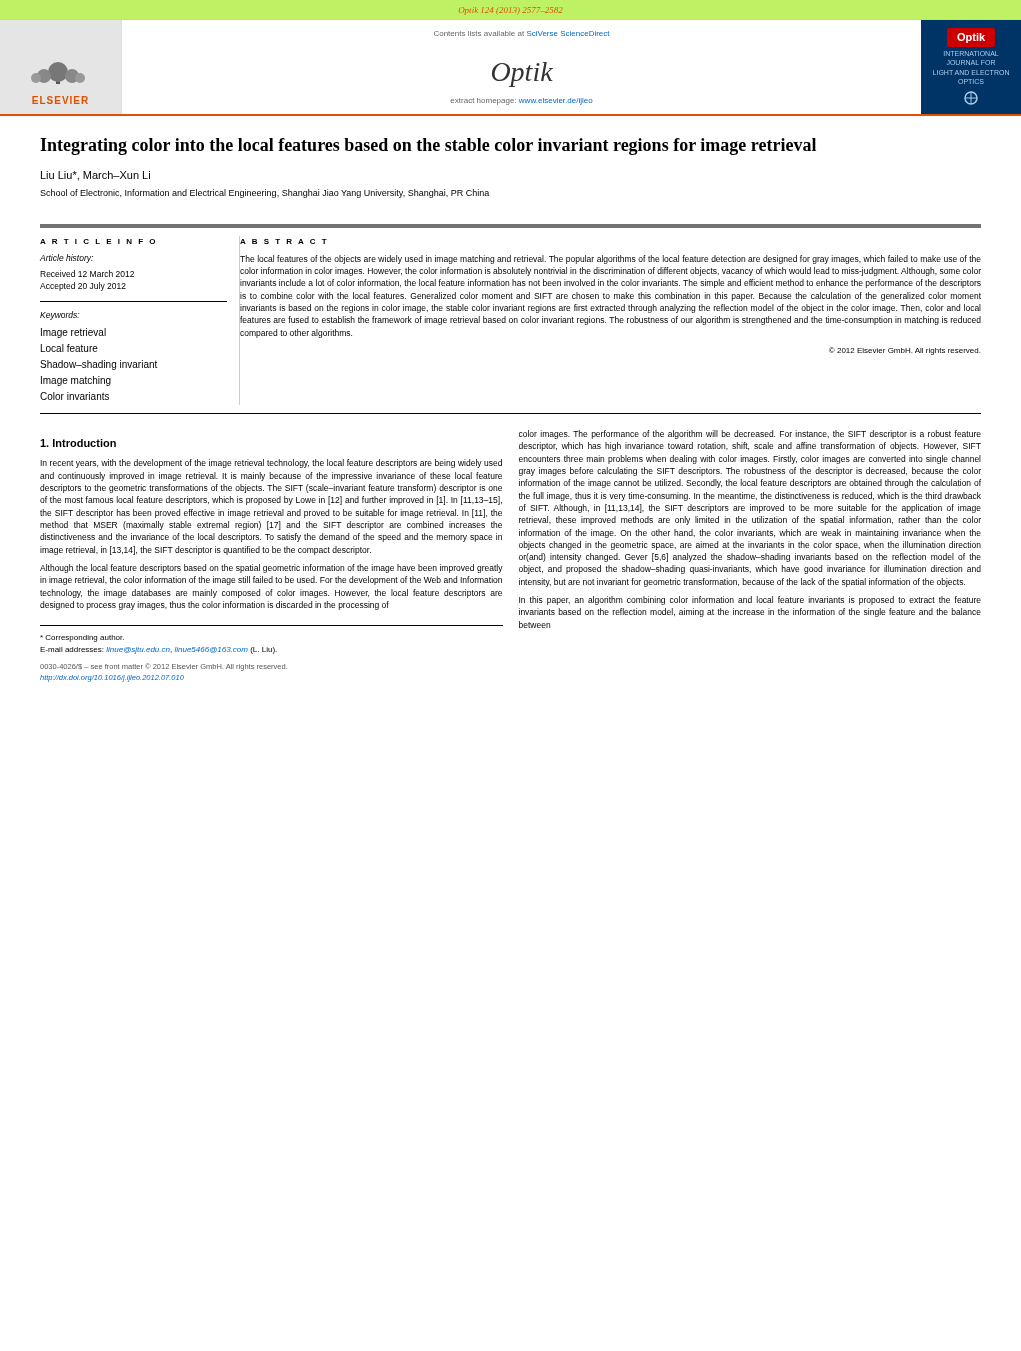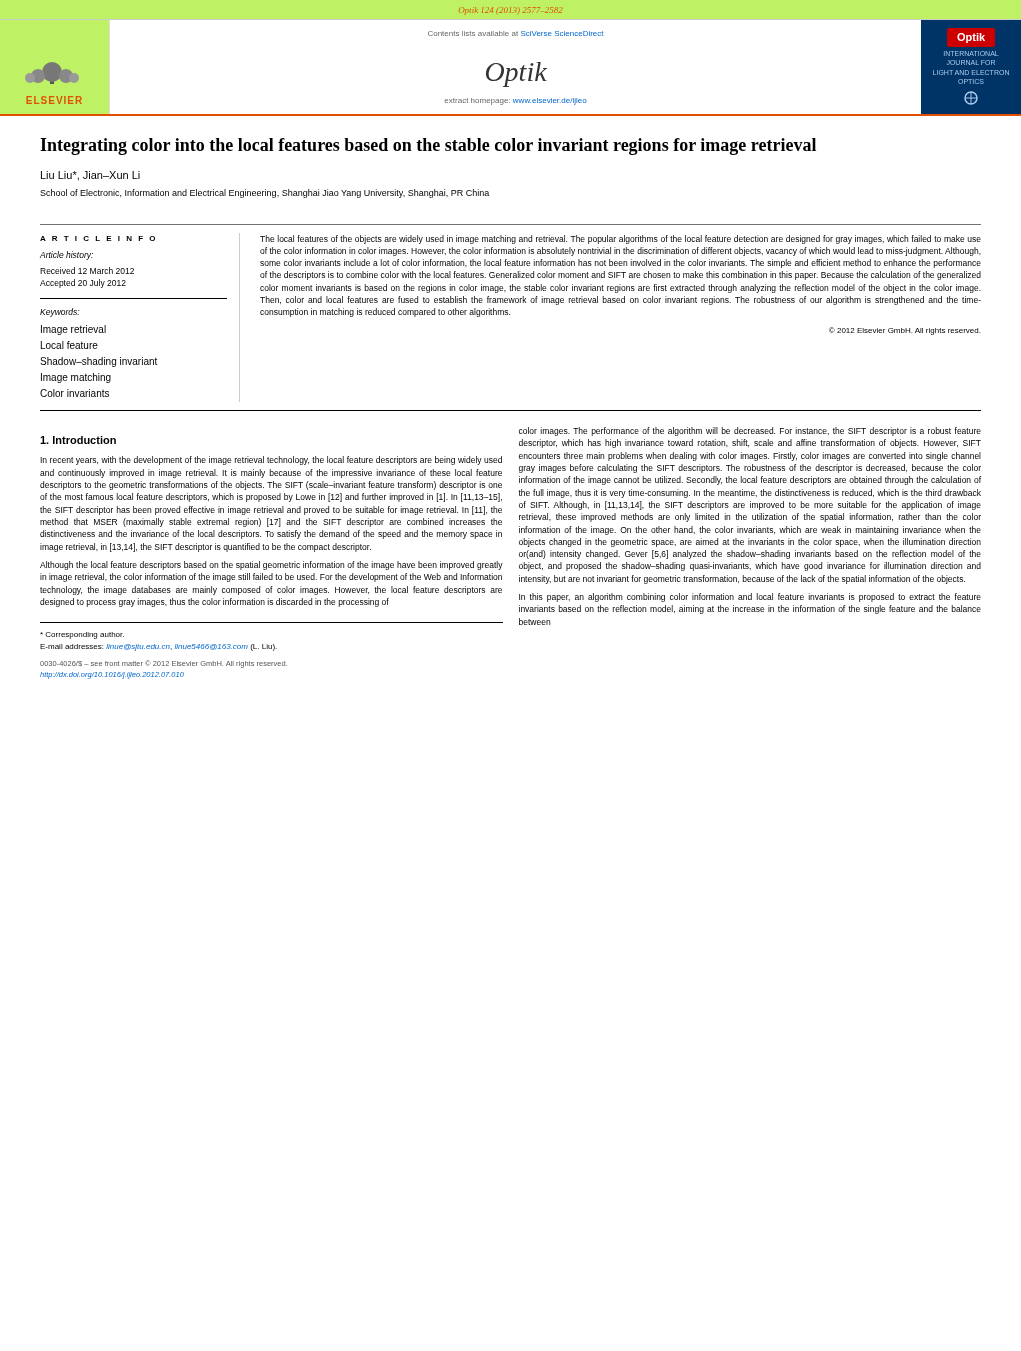"ELSEVIER" .elsevier-logo { background: #bef264 -> #e5e5e5; width: 110px -> 122px }
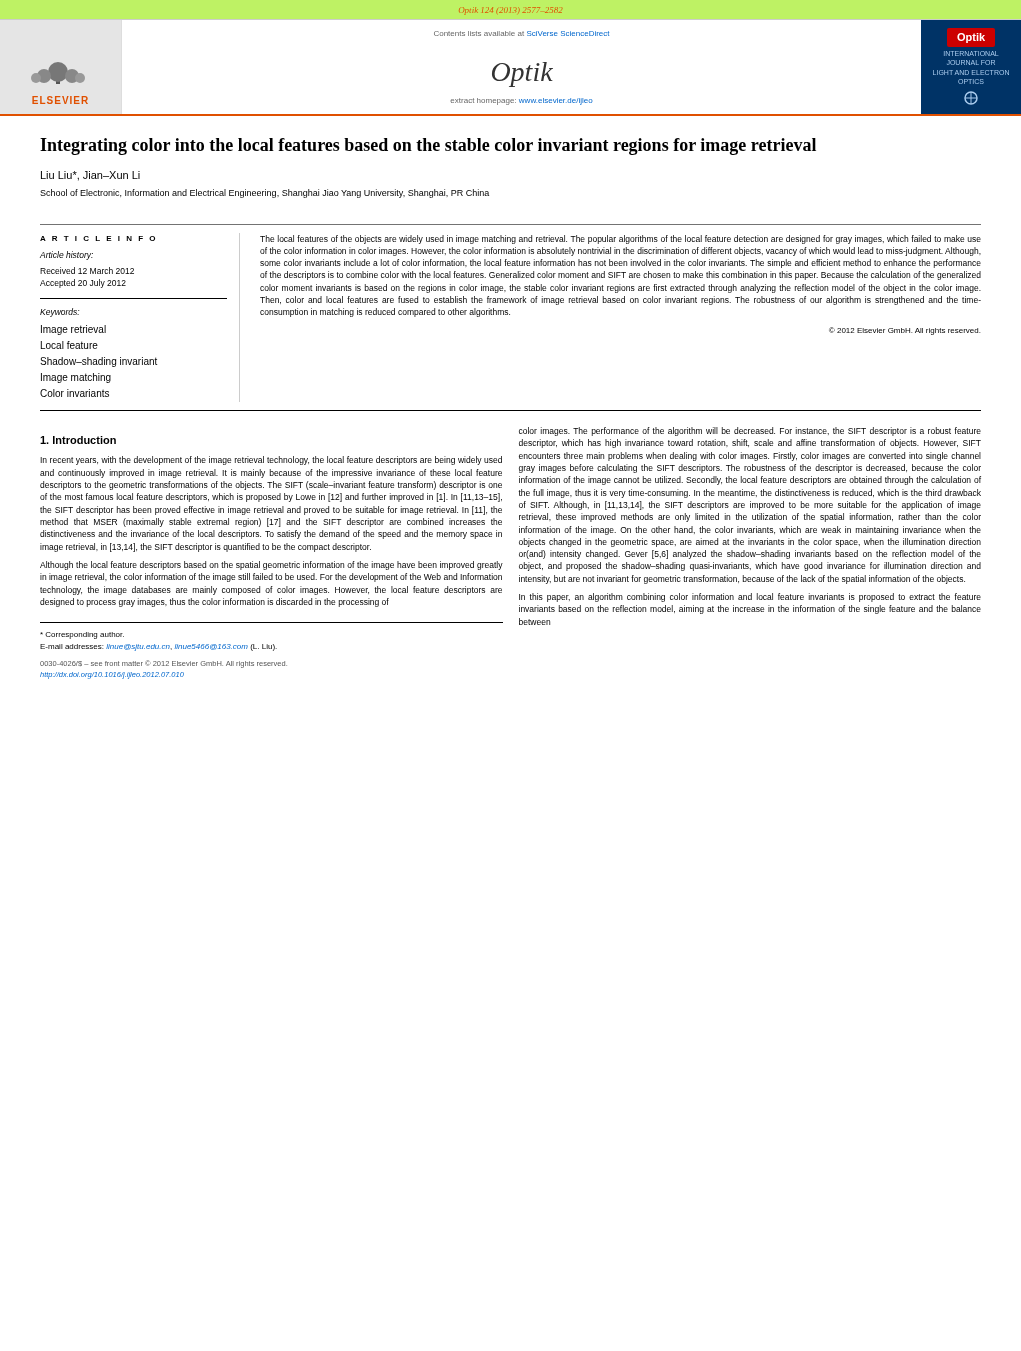"Liu Liu*, Jian–Xun Li" span { text: Jian -> March }
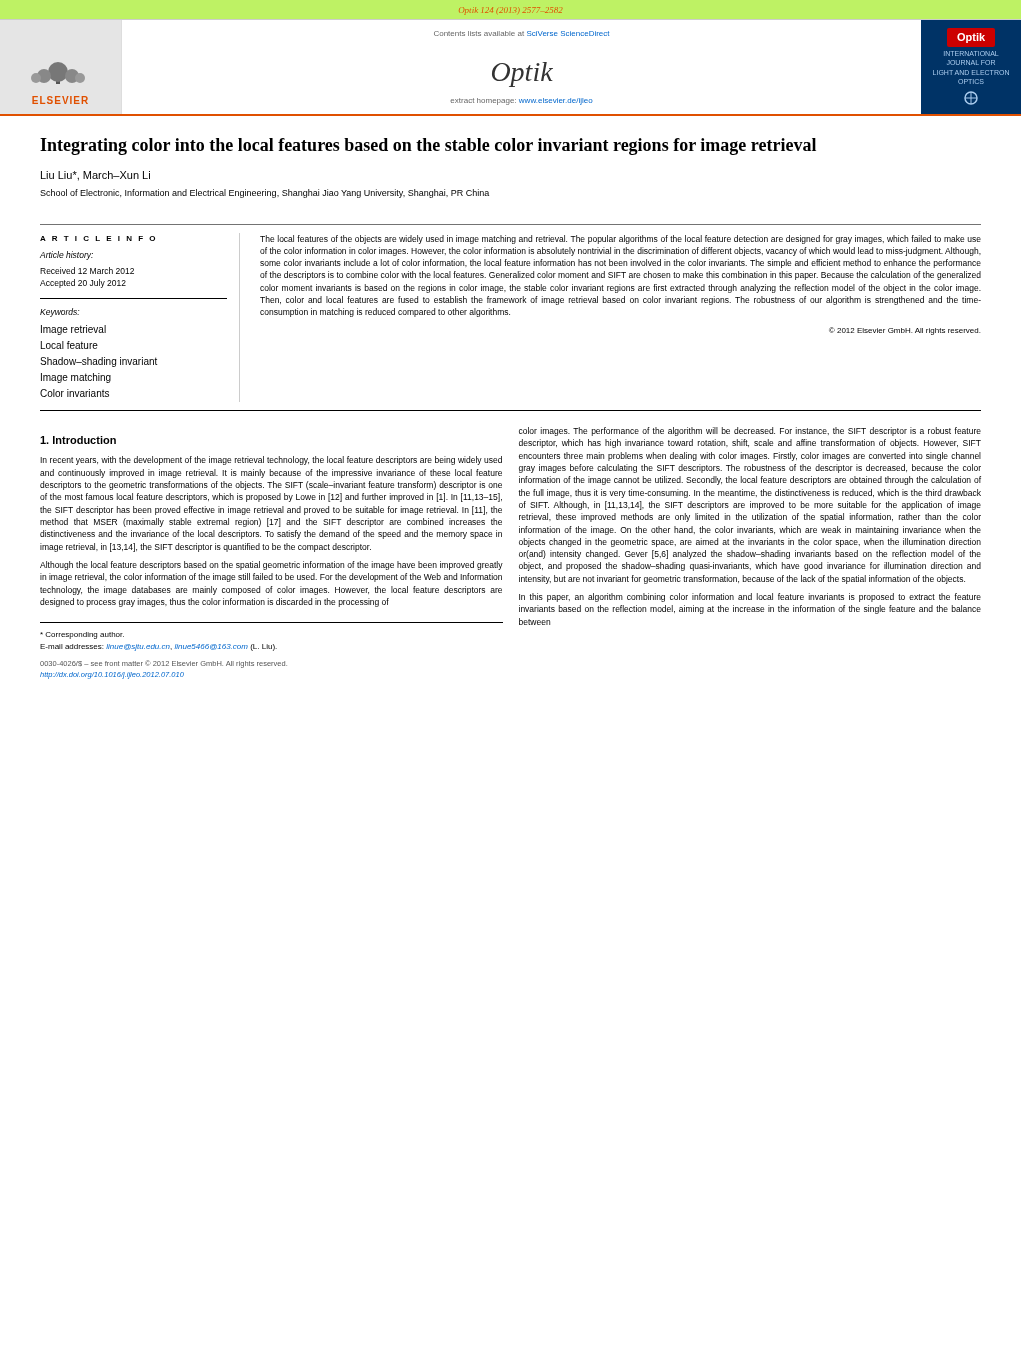"A R T I C" .info-section { border-top: 1px solid #737373 -> 4px solid #737373; gap: 20px -> none }
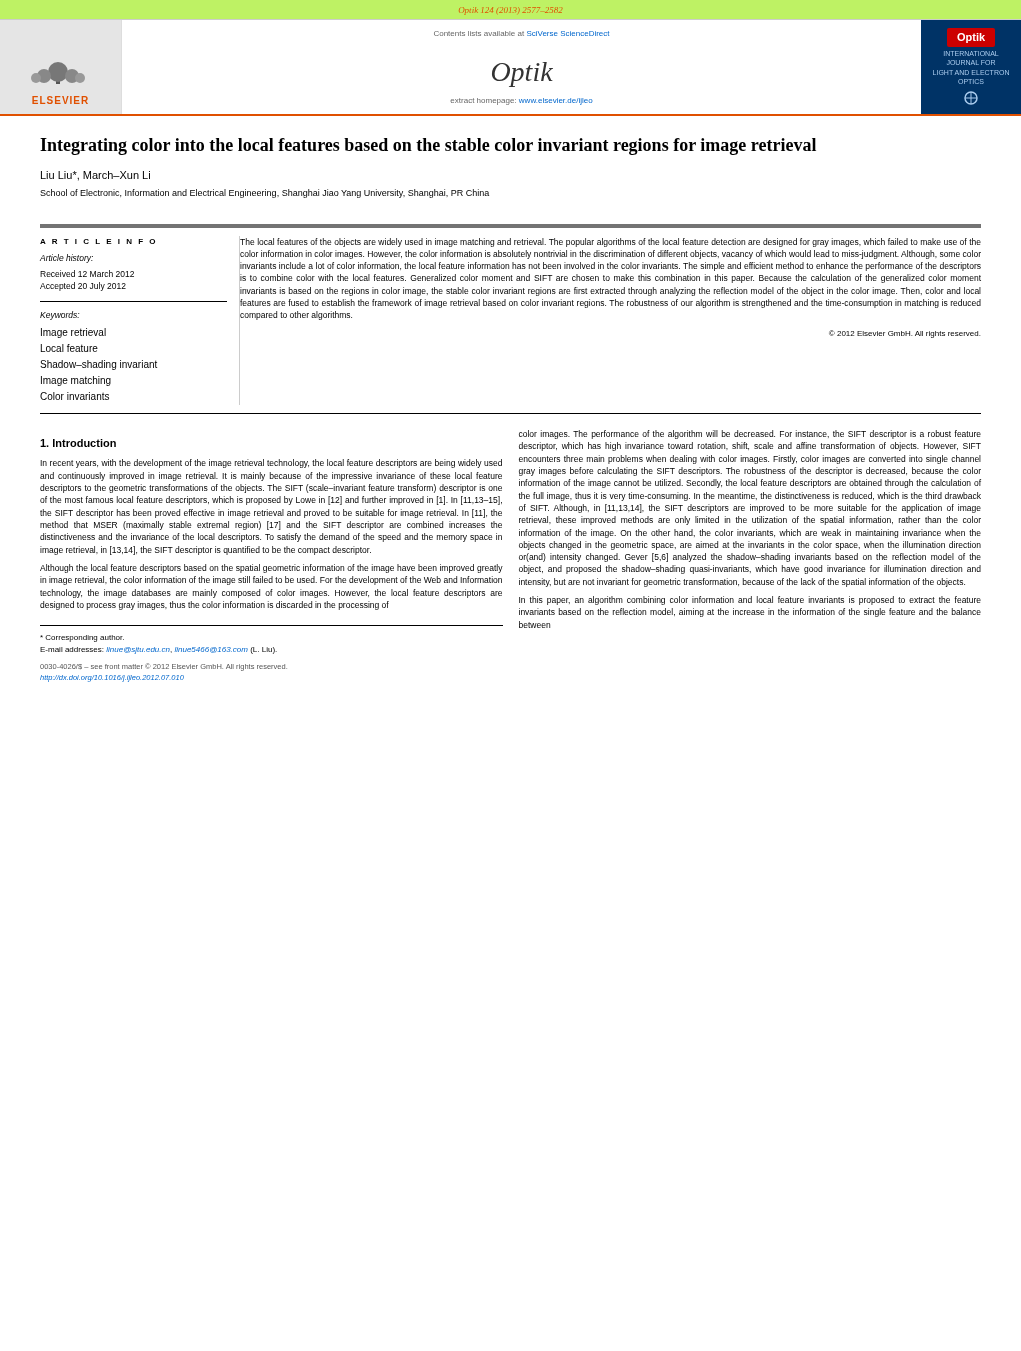"A B S T R" div.section-label { html: none -> <div>A B S T R A C T</div> }
